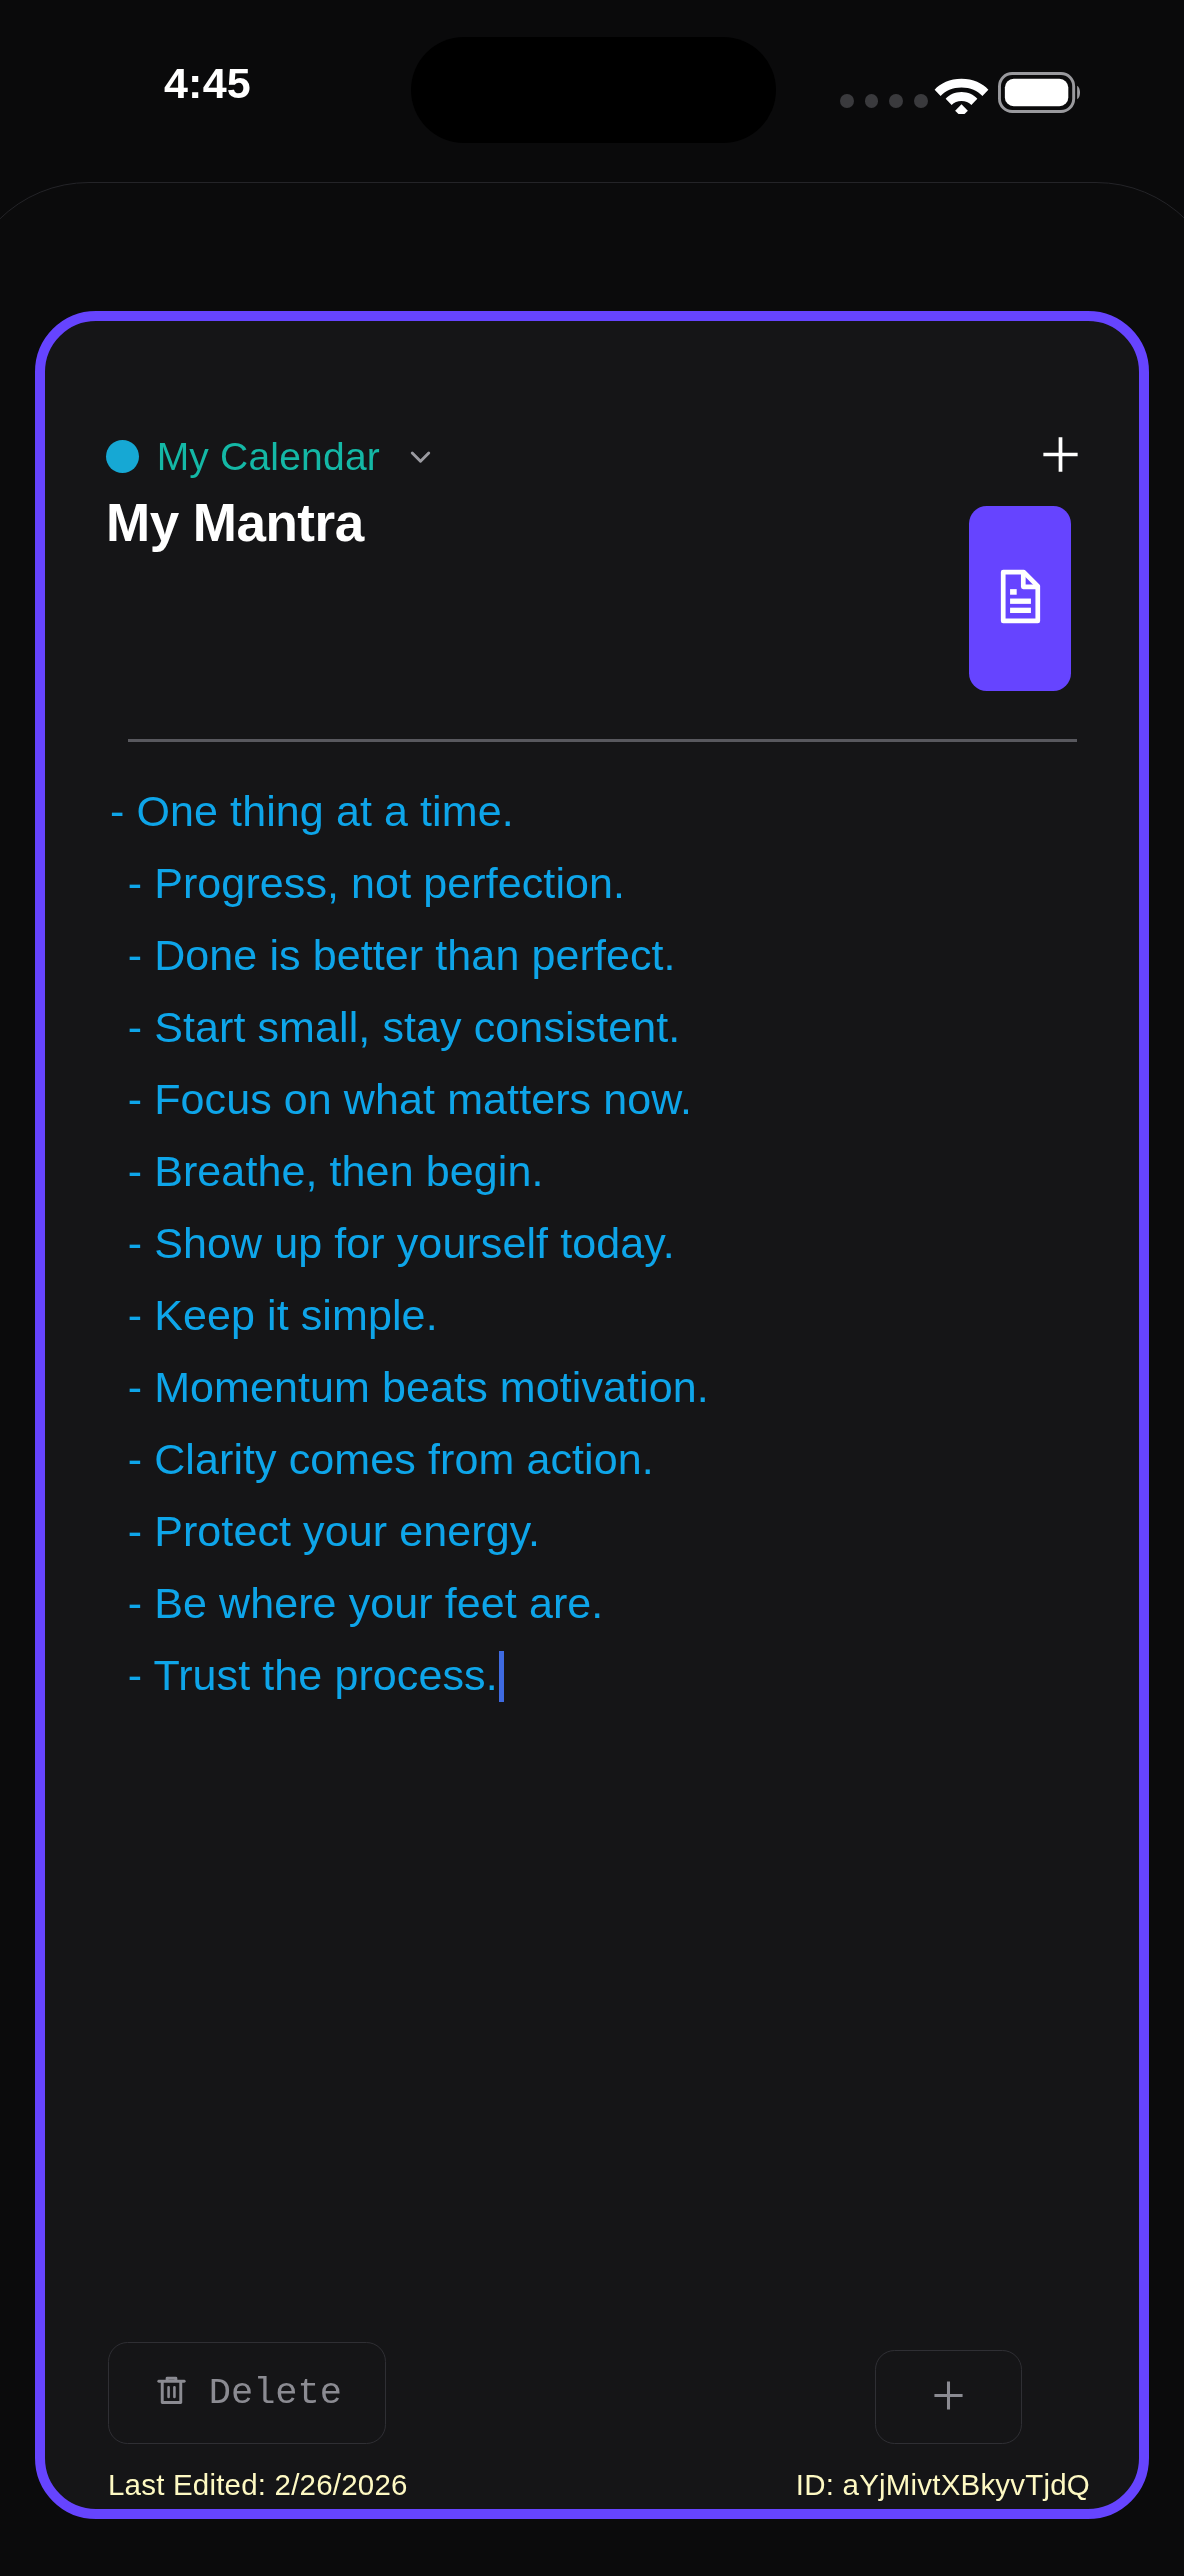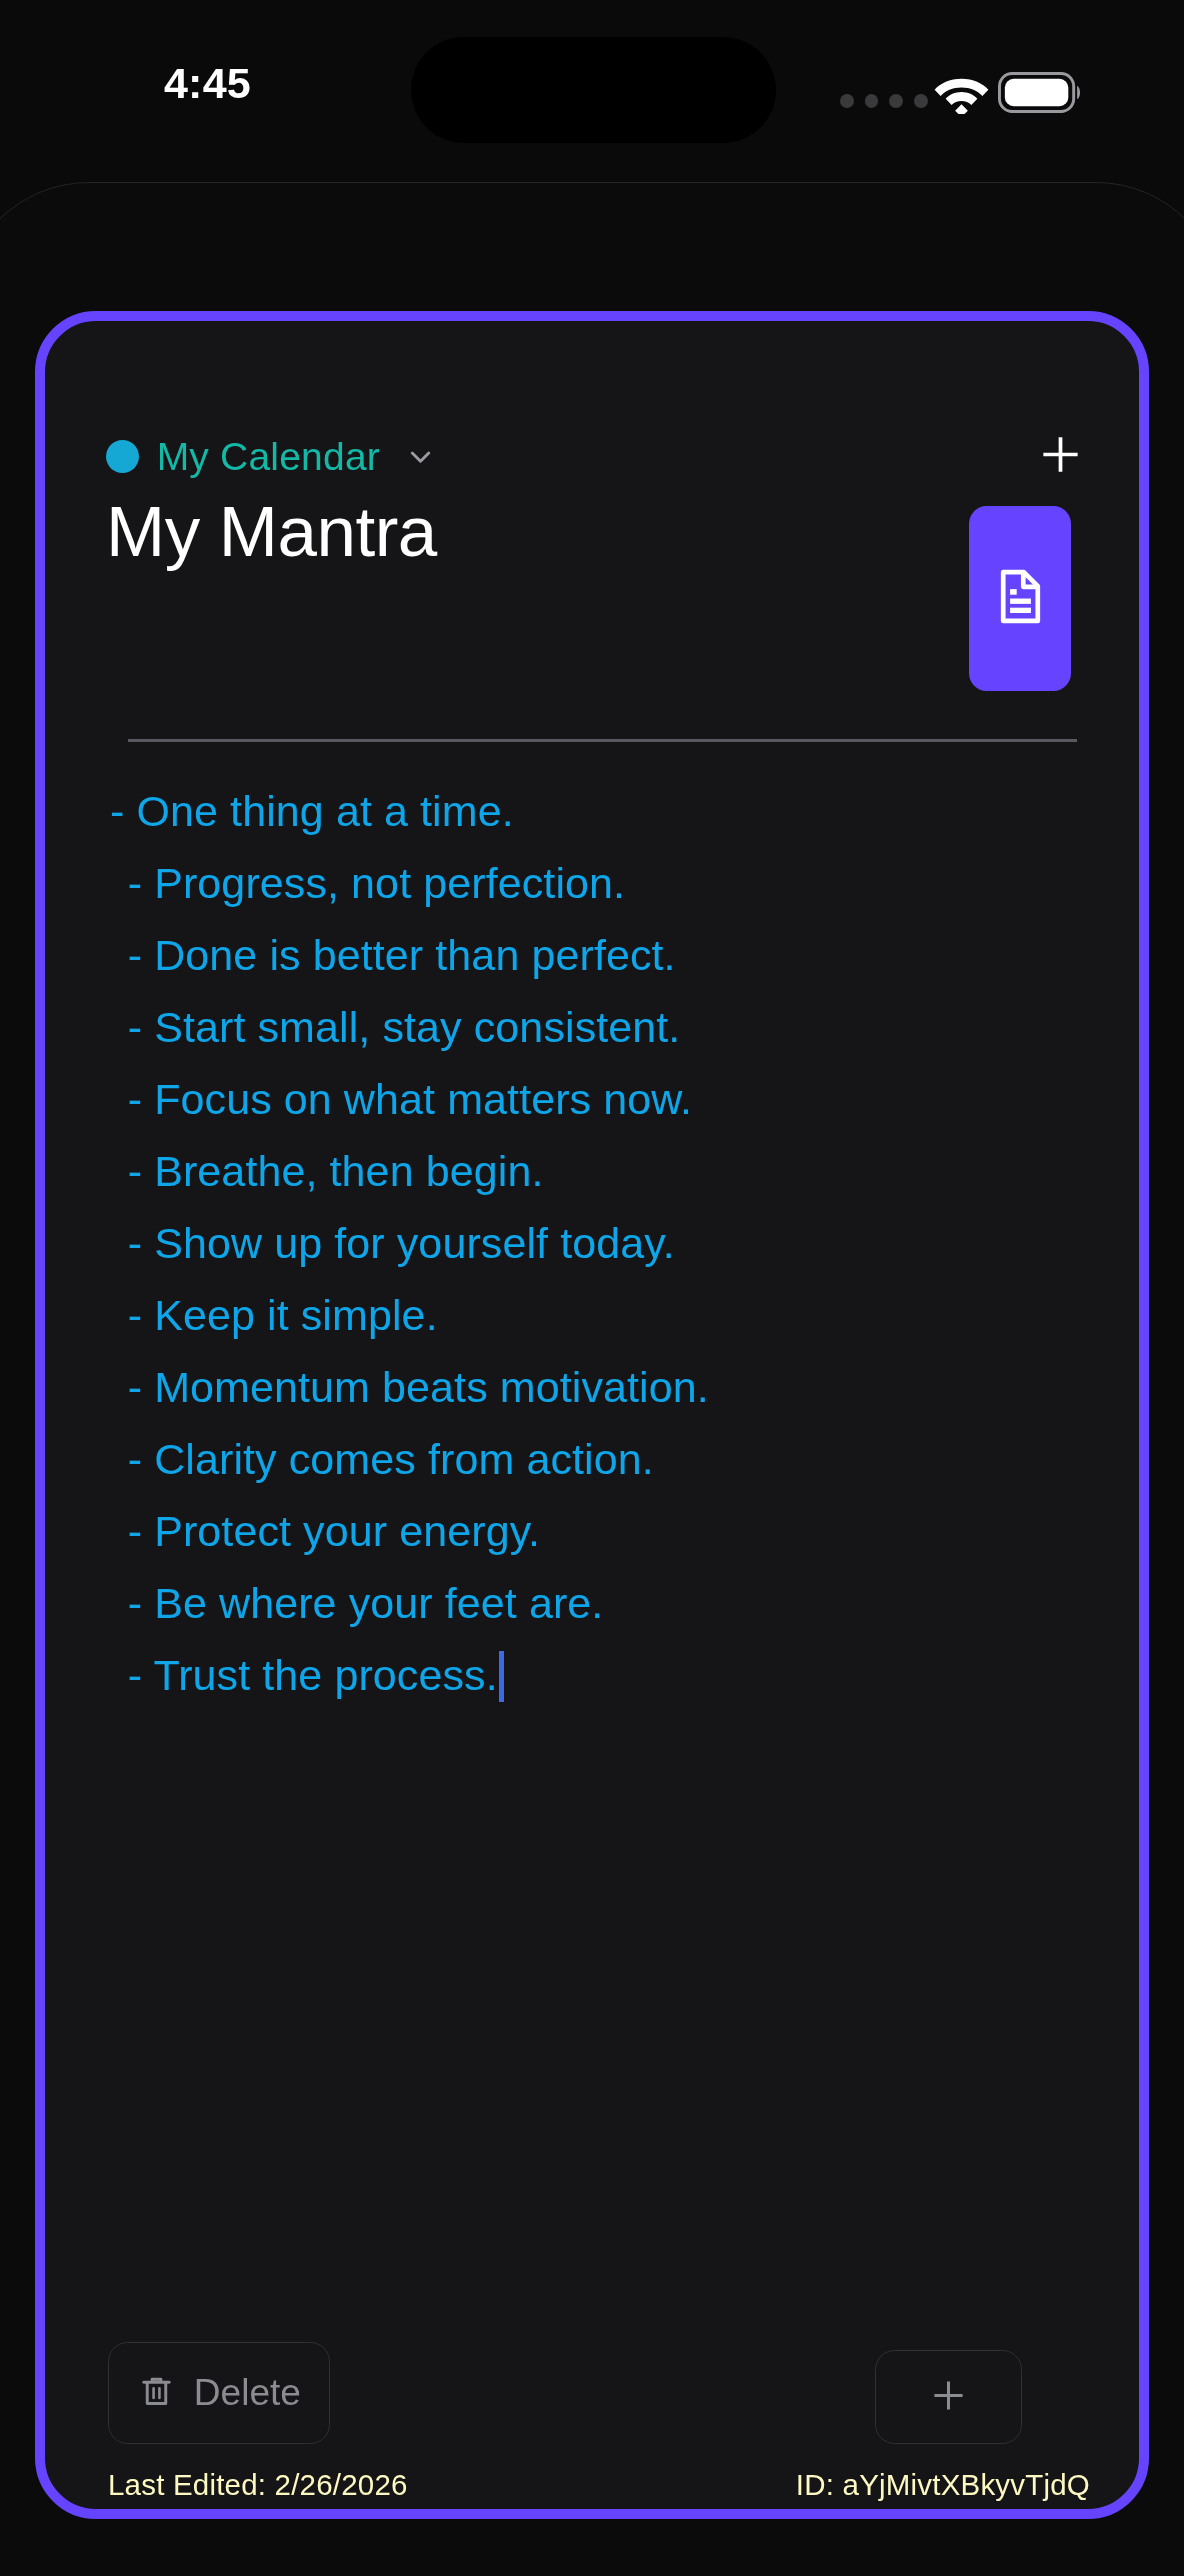"My Mantra" #note-title { font-size: 71px -> 53px; font-weight: 400 -> 700 }
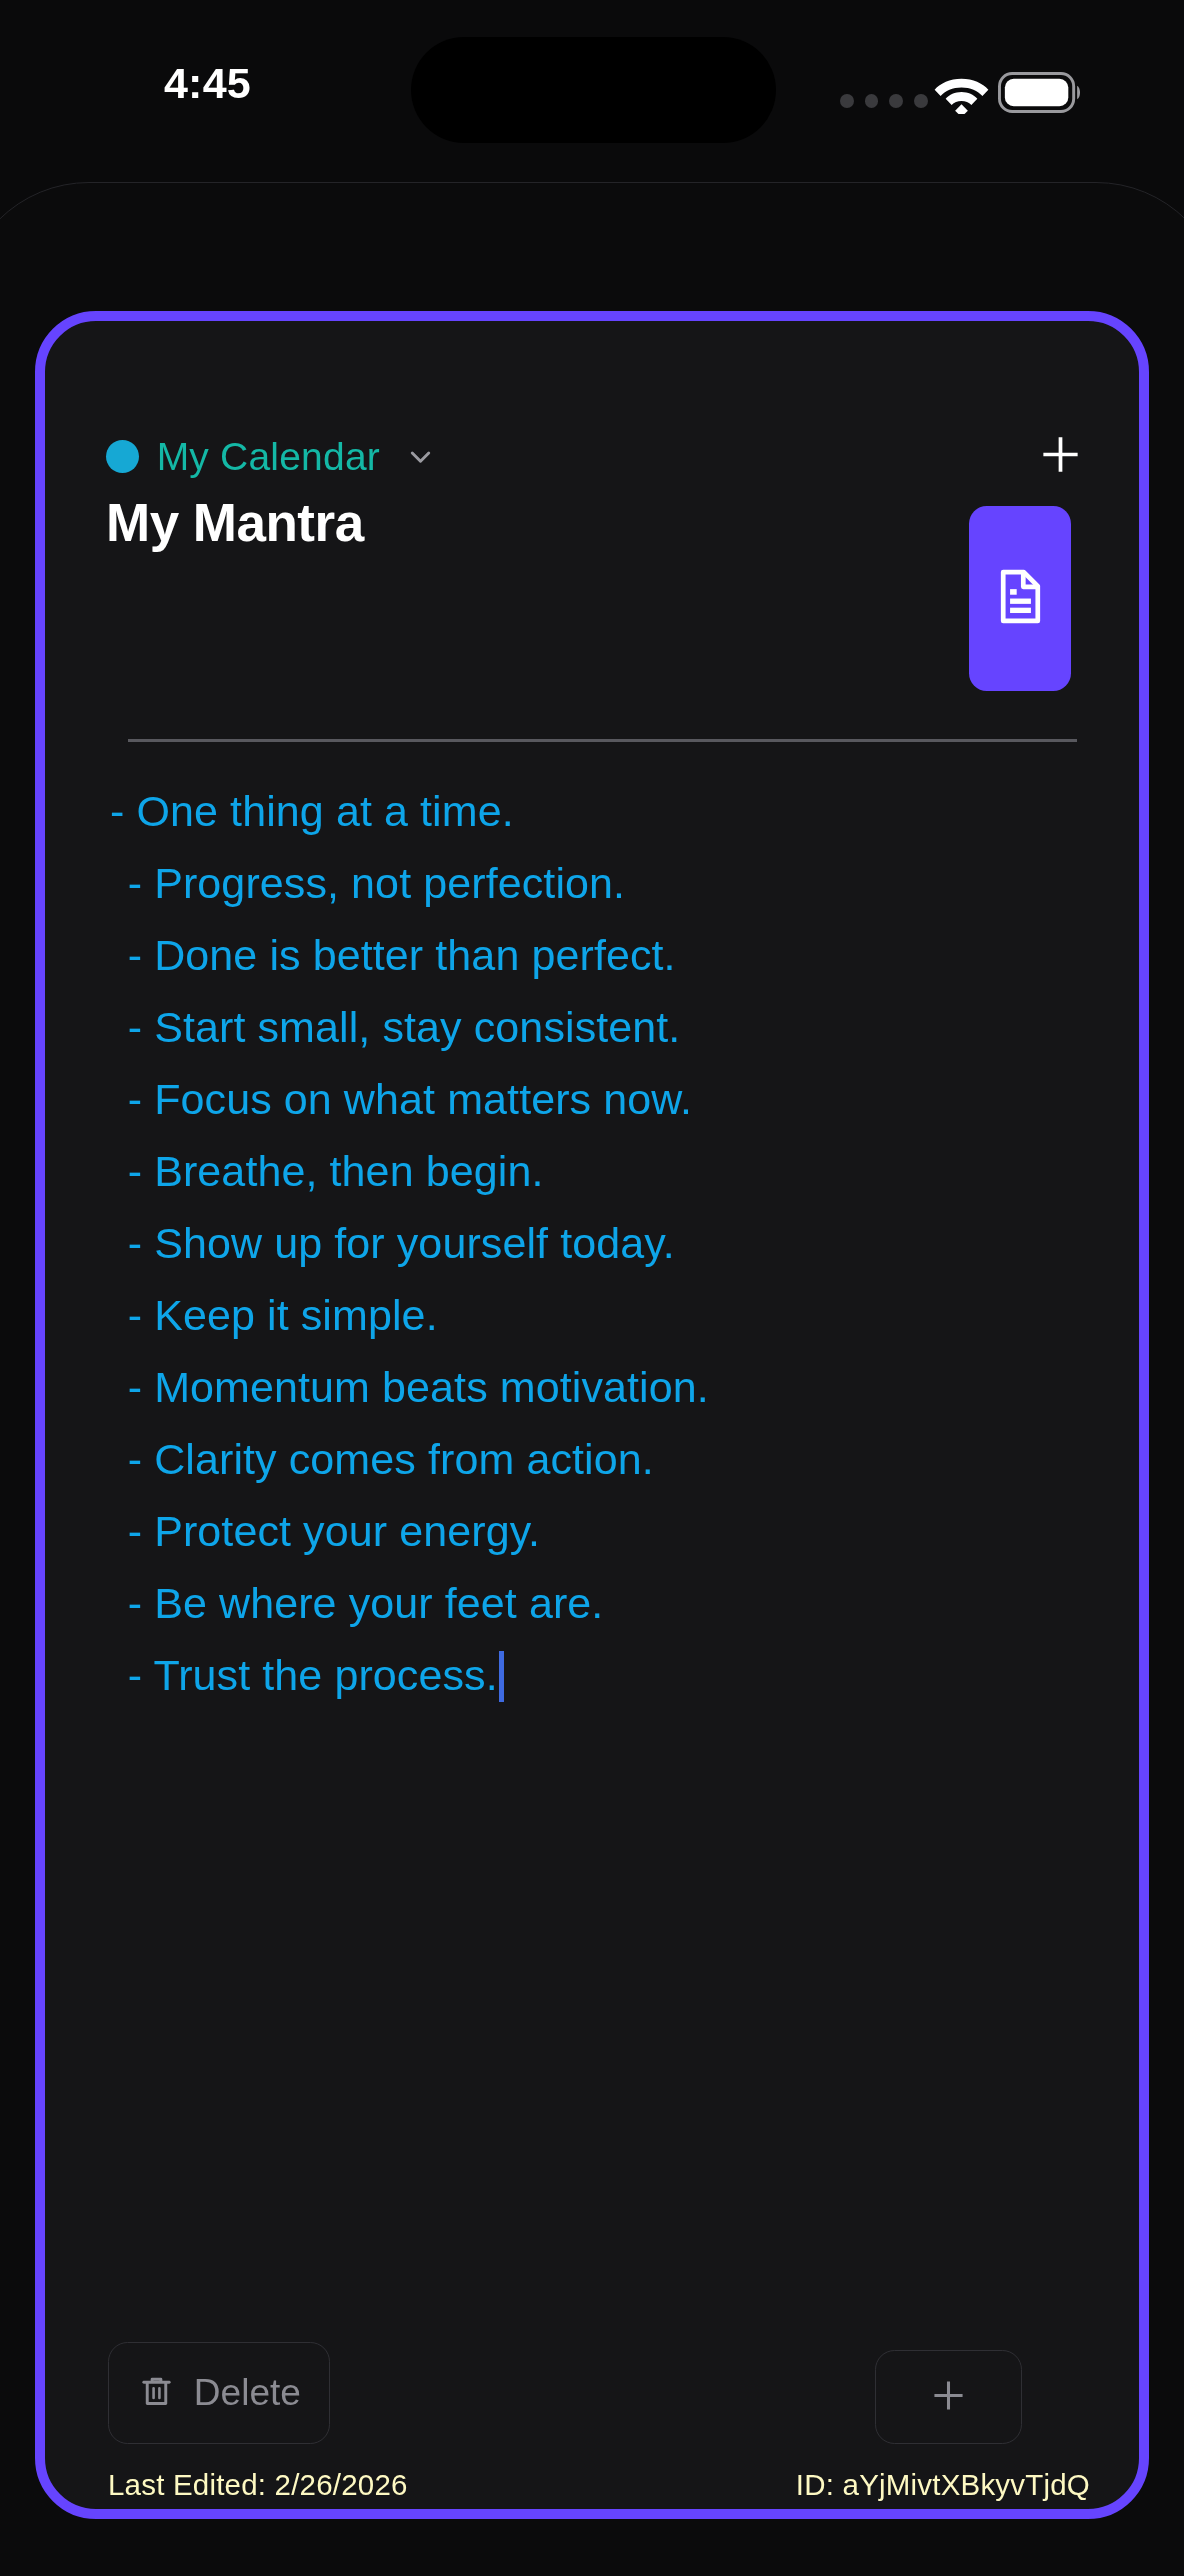"Delete" #delete-button { font-family: none -> Liberation Mono, monospace; width: 222px -> 278px }
